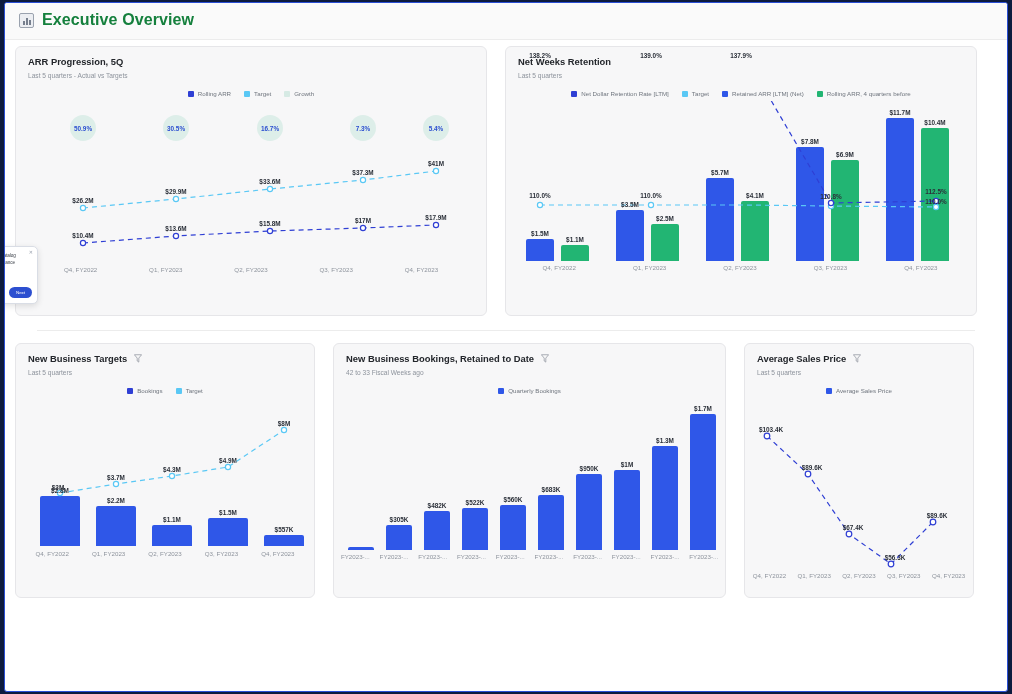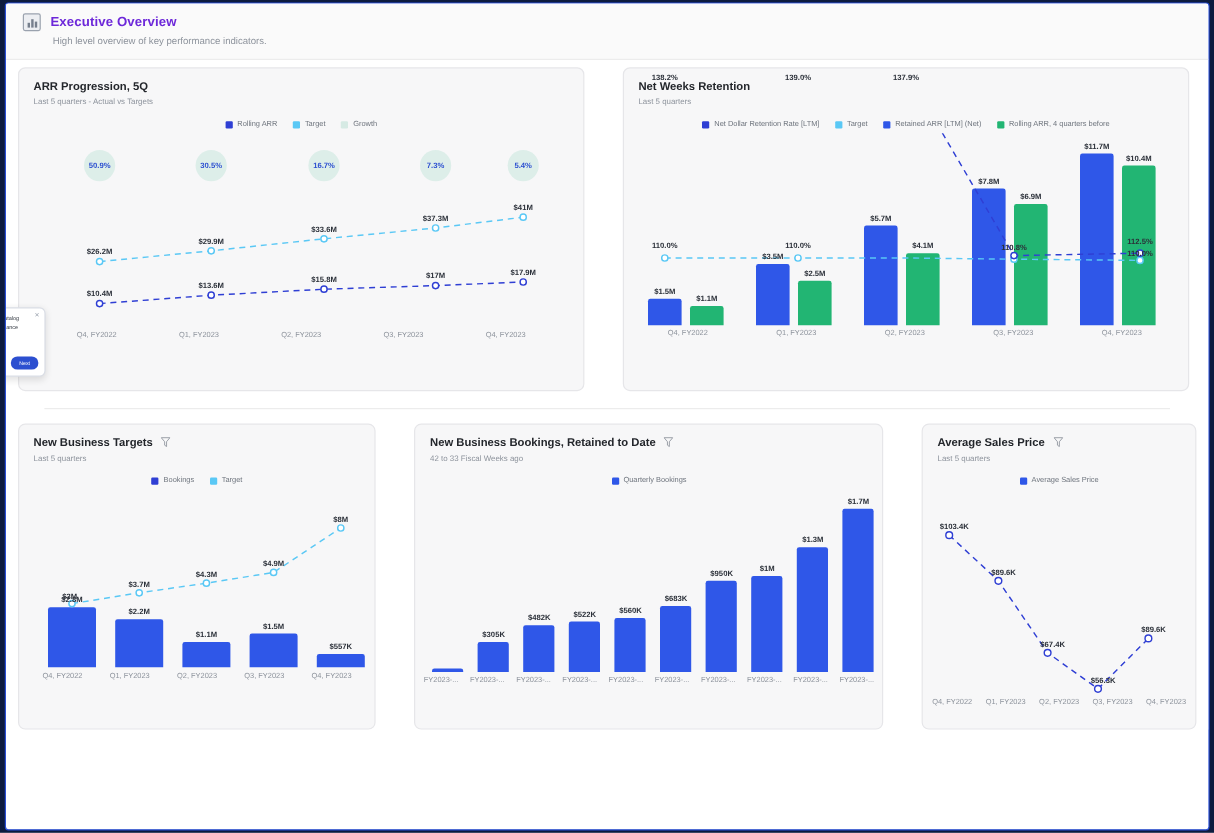"Executive Overview" .page-title { color: #6d28d9 -> #15803d; font-size: 11px -> 16px }
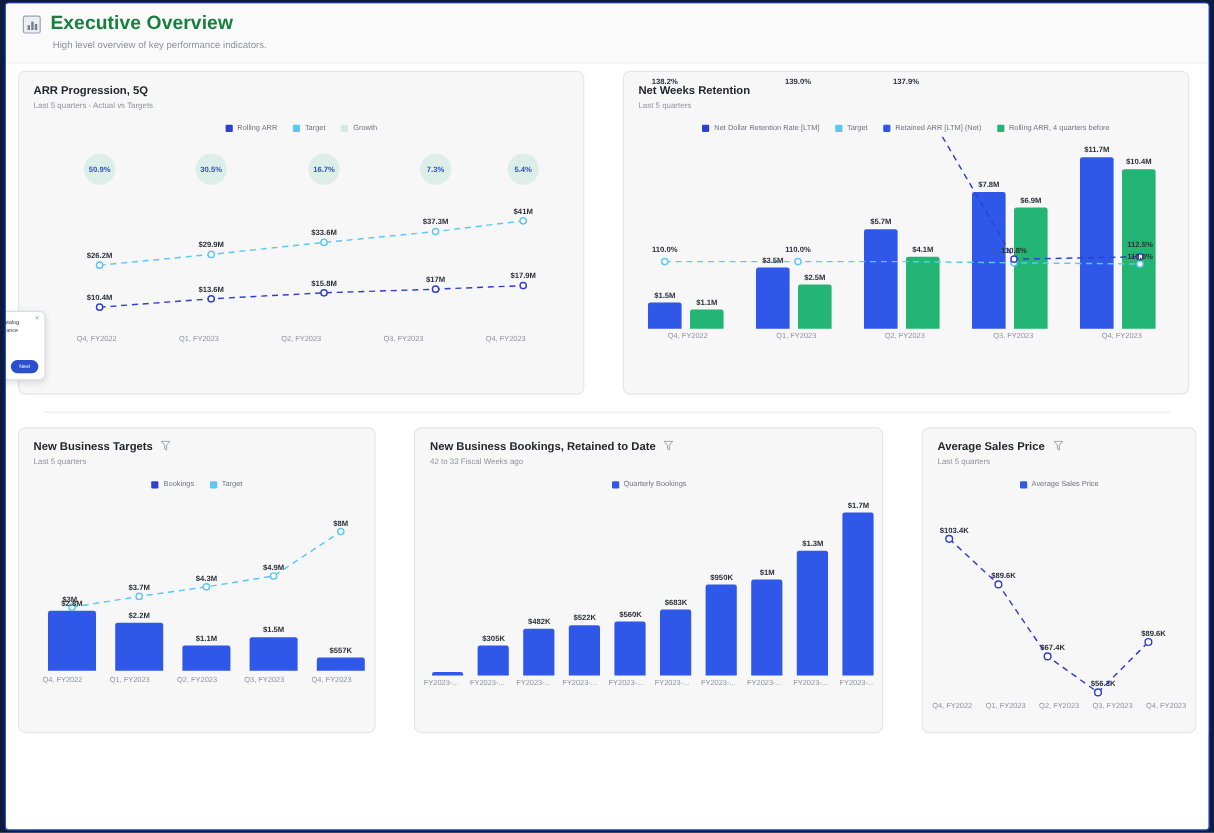"High level overview of key" div.page-sub { html: <div>High level overview of key performance indicators.</div> -> none }
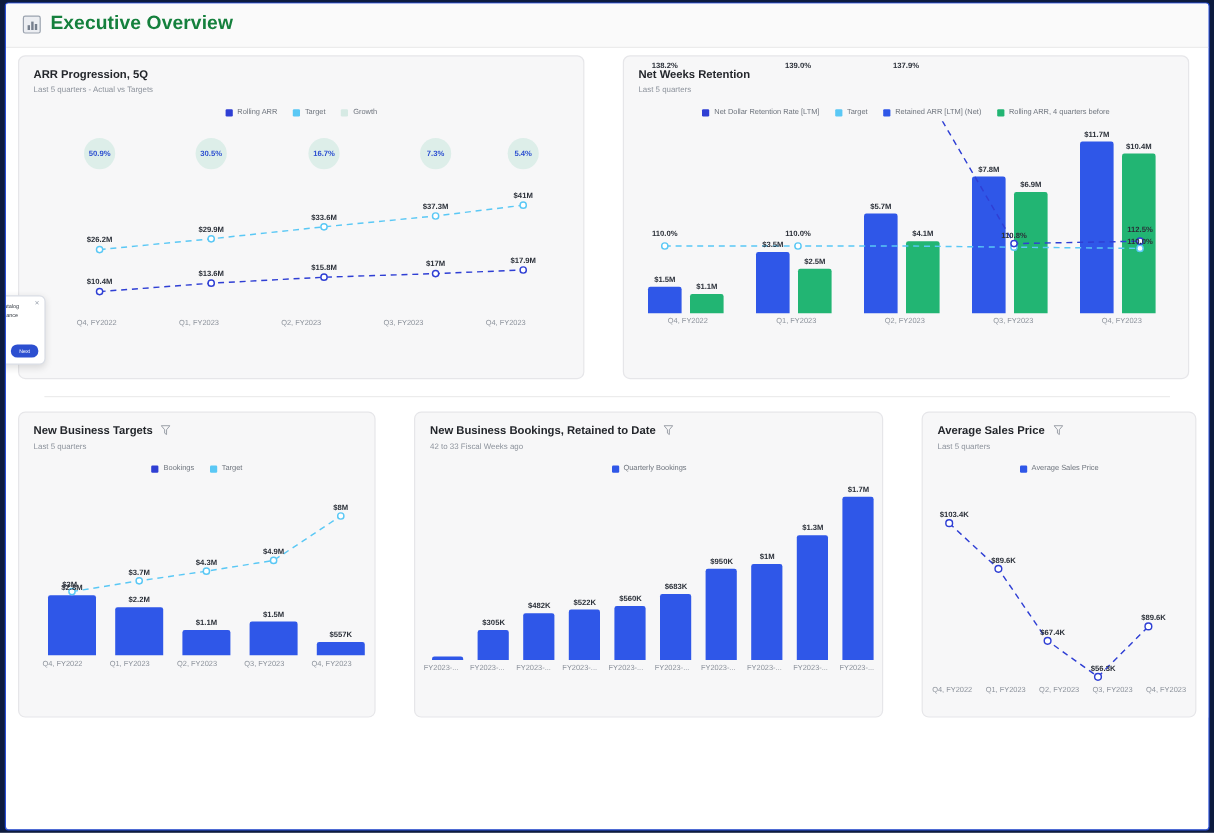"ARR Progression, 5Q" .row { gap: 32px -> 18px }
